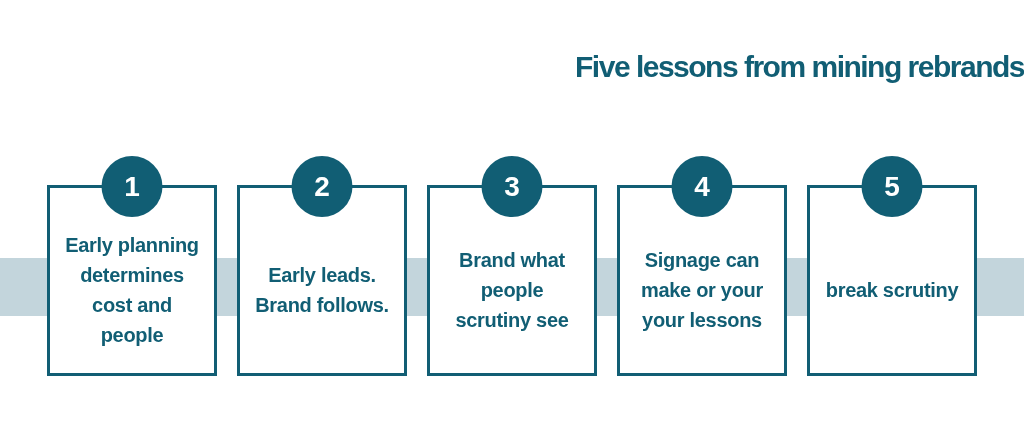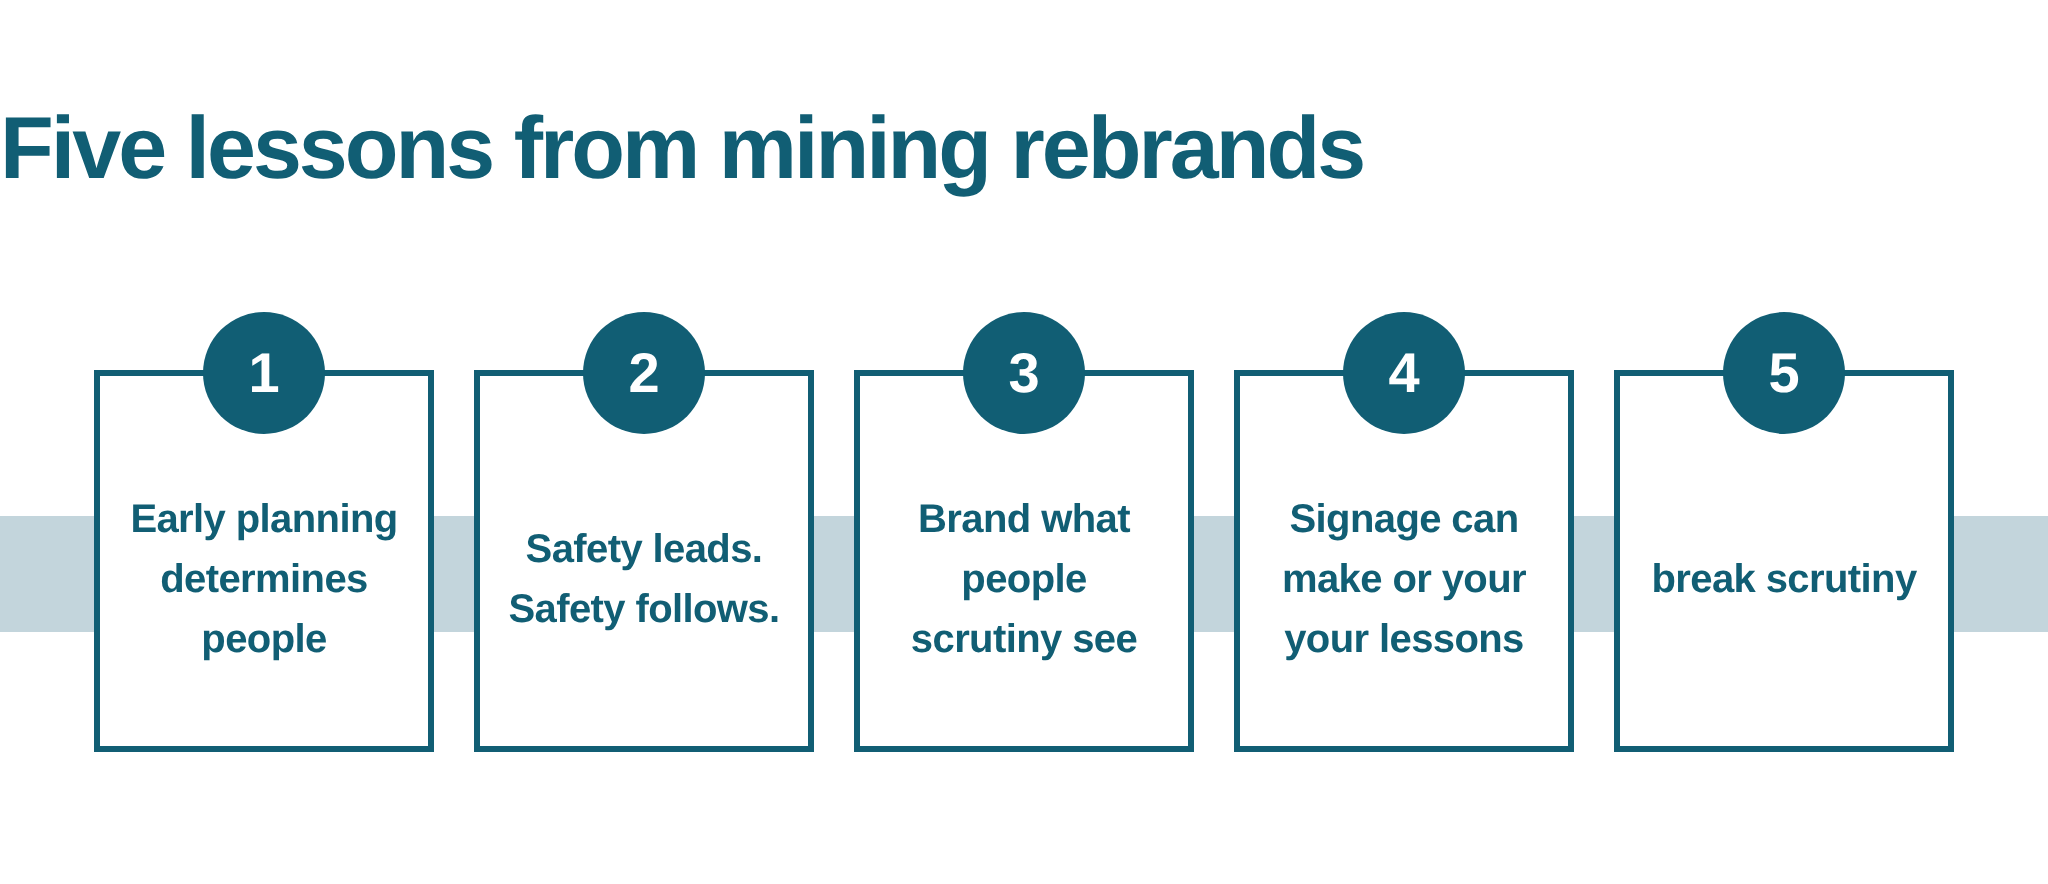"Five lessons from mining rebrands" .title { font-size: 44px -> 30px; text-align: left -> right }
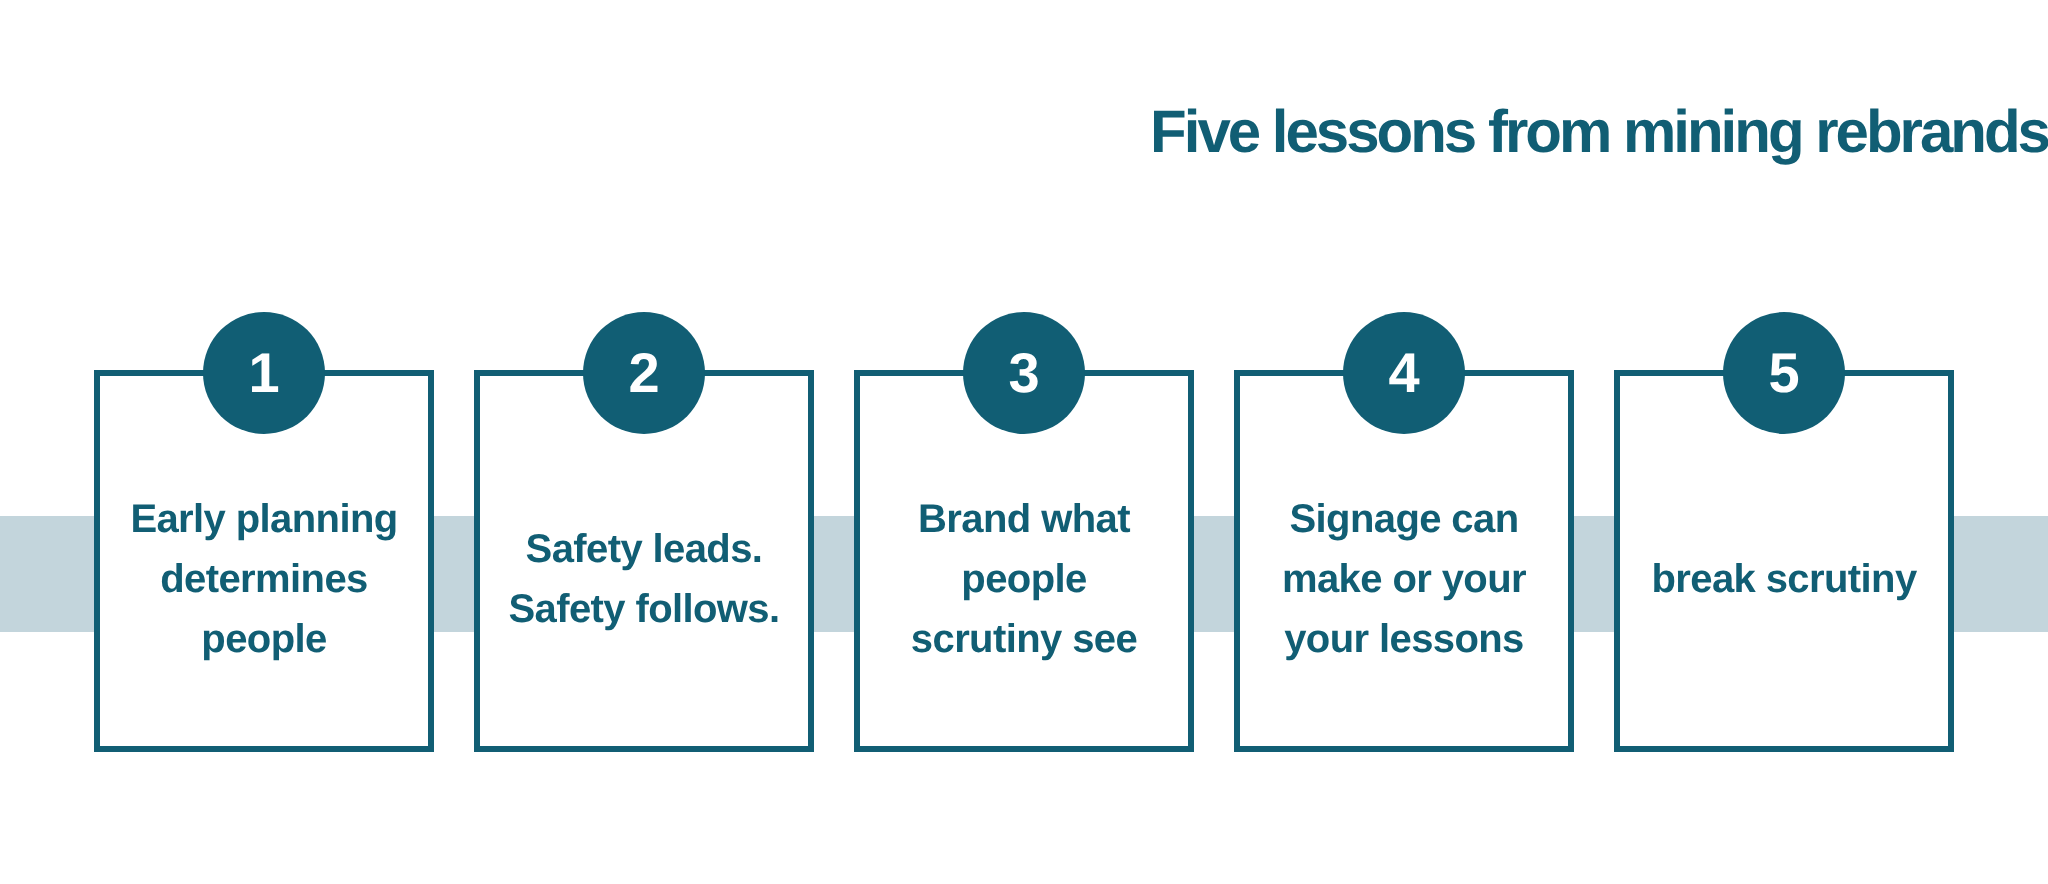"Safety leads." span.line { text: Safety -> Early }
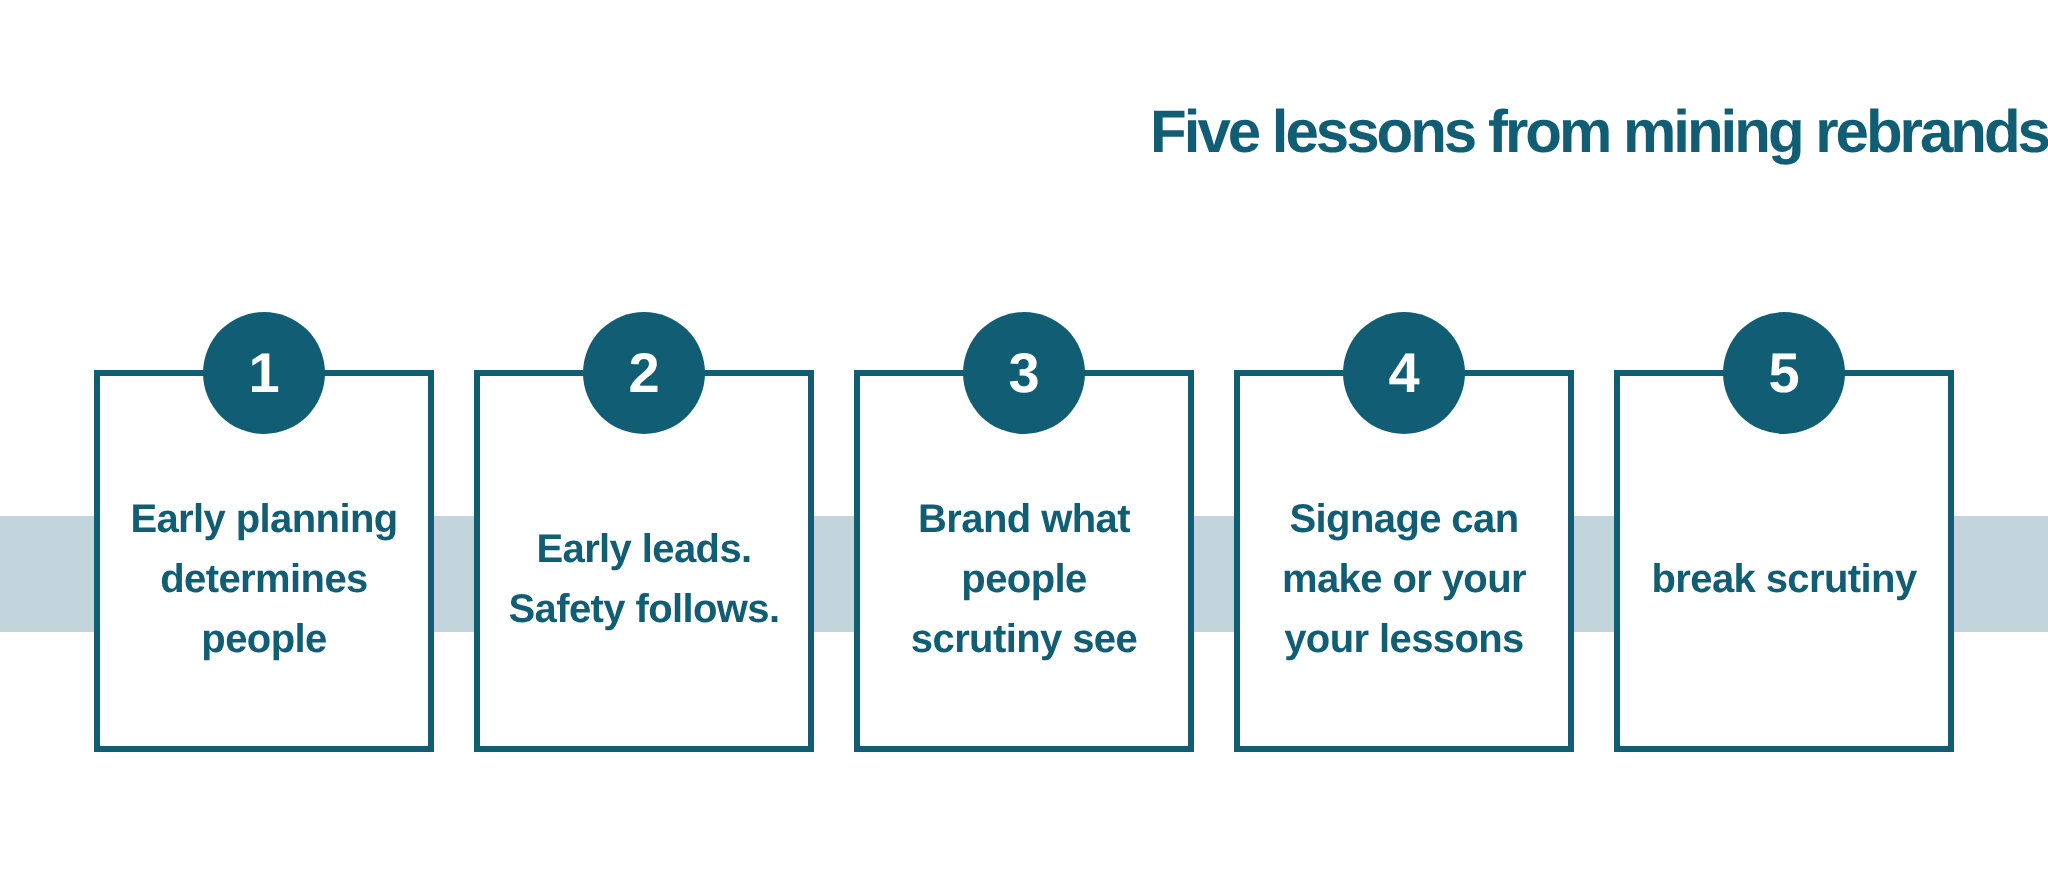"cost and" span.line { html: none -> <span>cost and</span> }
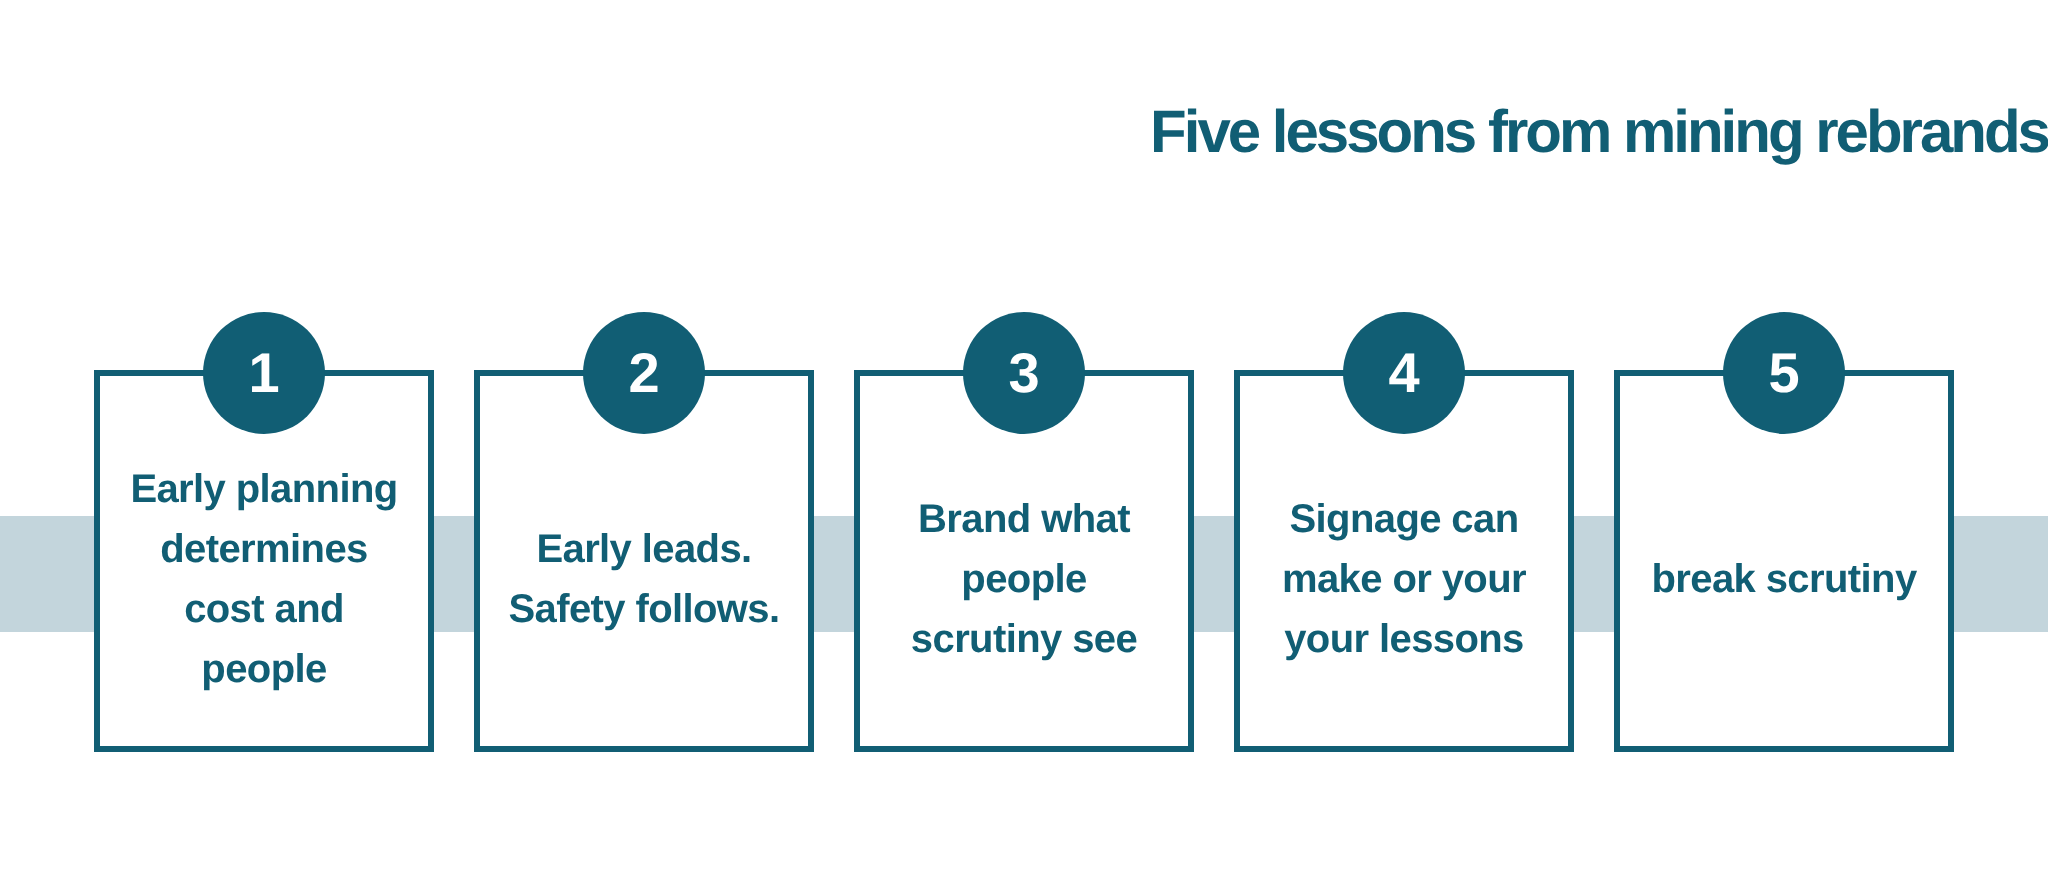"Safety follows." span.line { text: Safety -> Brand }
